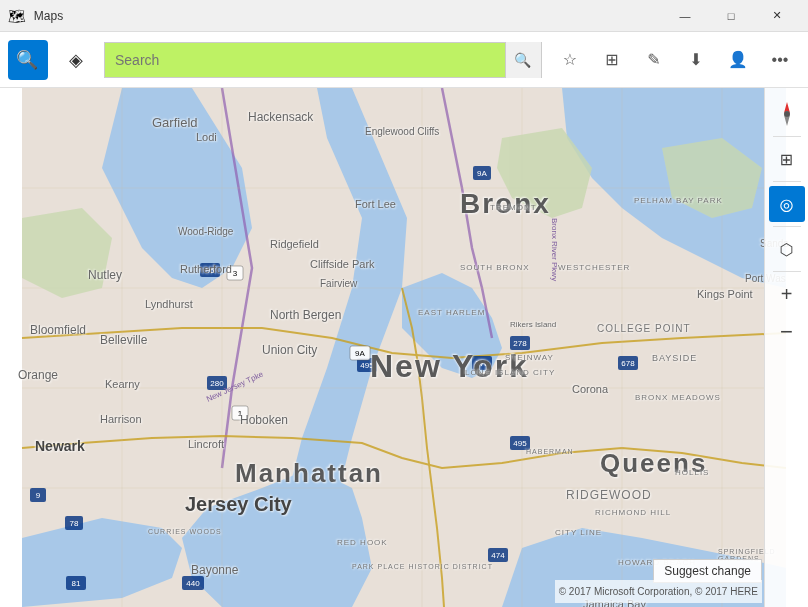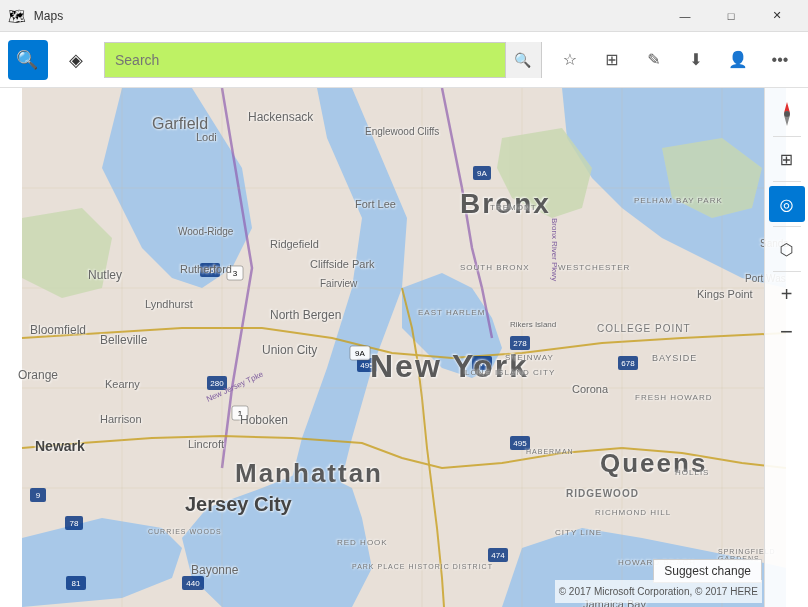"Garfield" div.map-label { font-size: 16px -> 13px }
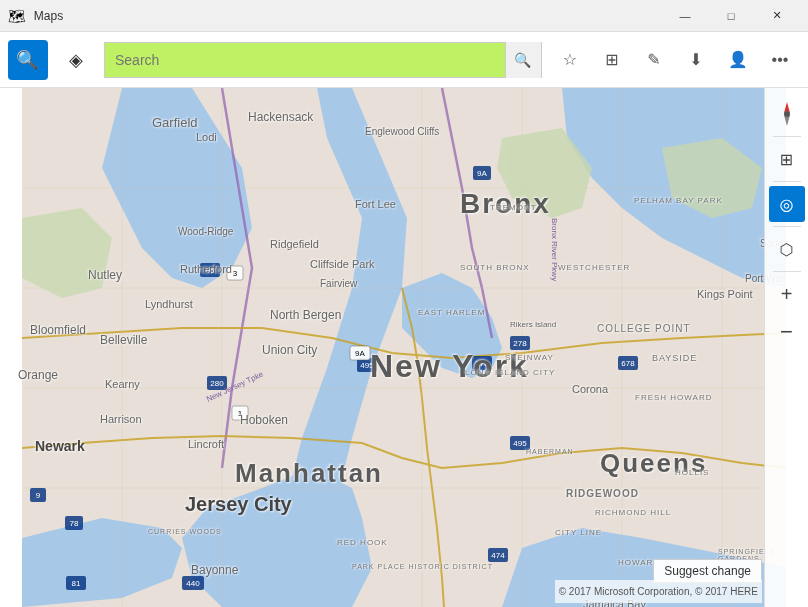"FRESH HOWARD" div.map-label { text: FRESH HOWARD -> BRONX MEADOWS }
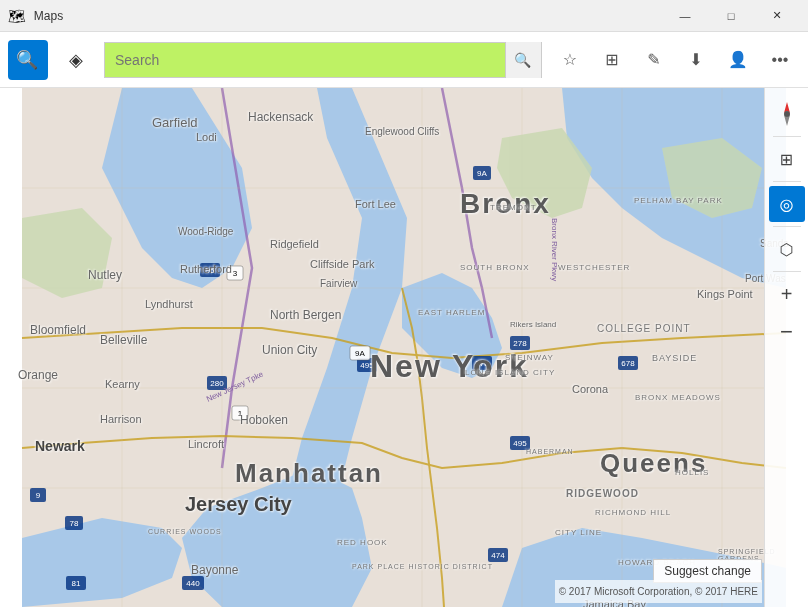"RIDGEWOOD" div.map-label { font-size: 10px -> 12px; font-weight: bold -> normal }
